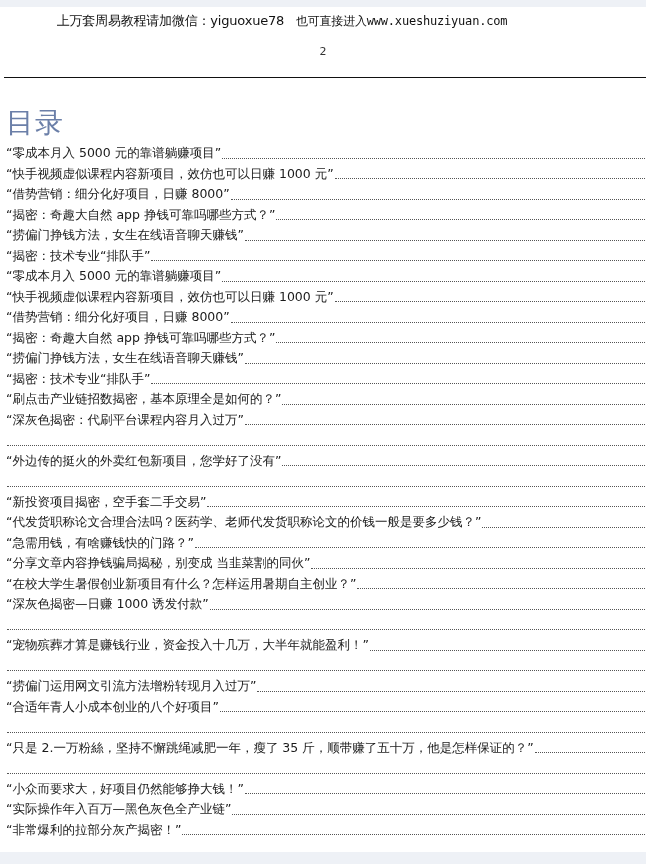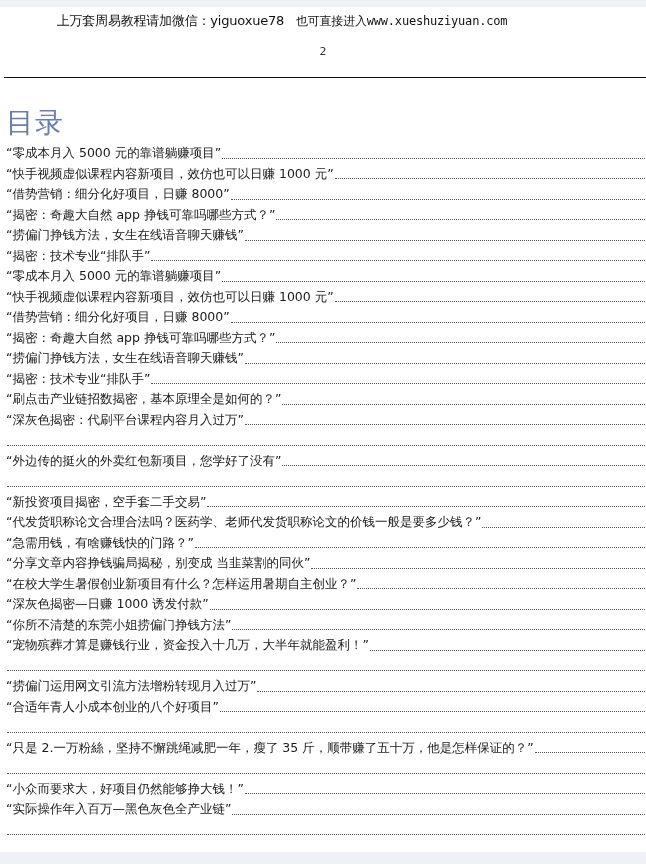"“你所不清楚的东莞小姐捞偏门挣钱方法”" span.toc-text { html: <span>“你所不清楚的东莞小姐捞偏门挣钱方法”</span> -> none }
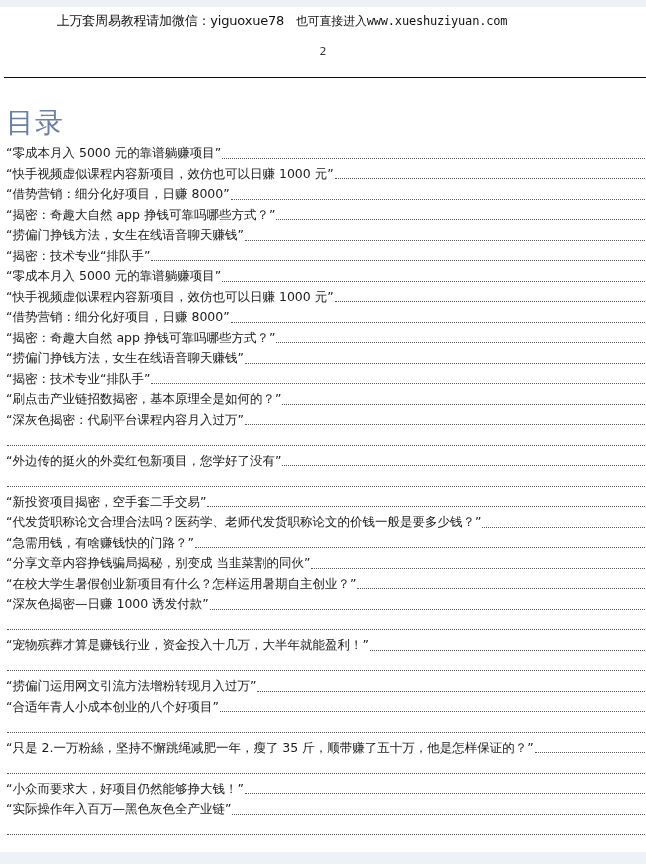"“非常爆利的拉部分灰产揭密！”" span.toc-text { html: none -> <span>“非常爆利的拉部分灰产揭密！”</span> }
